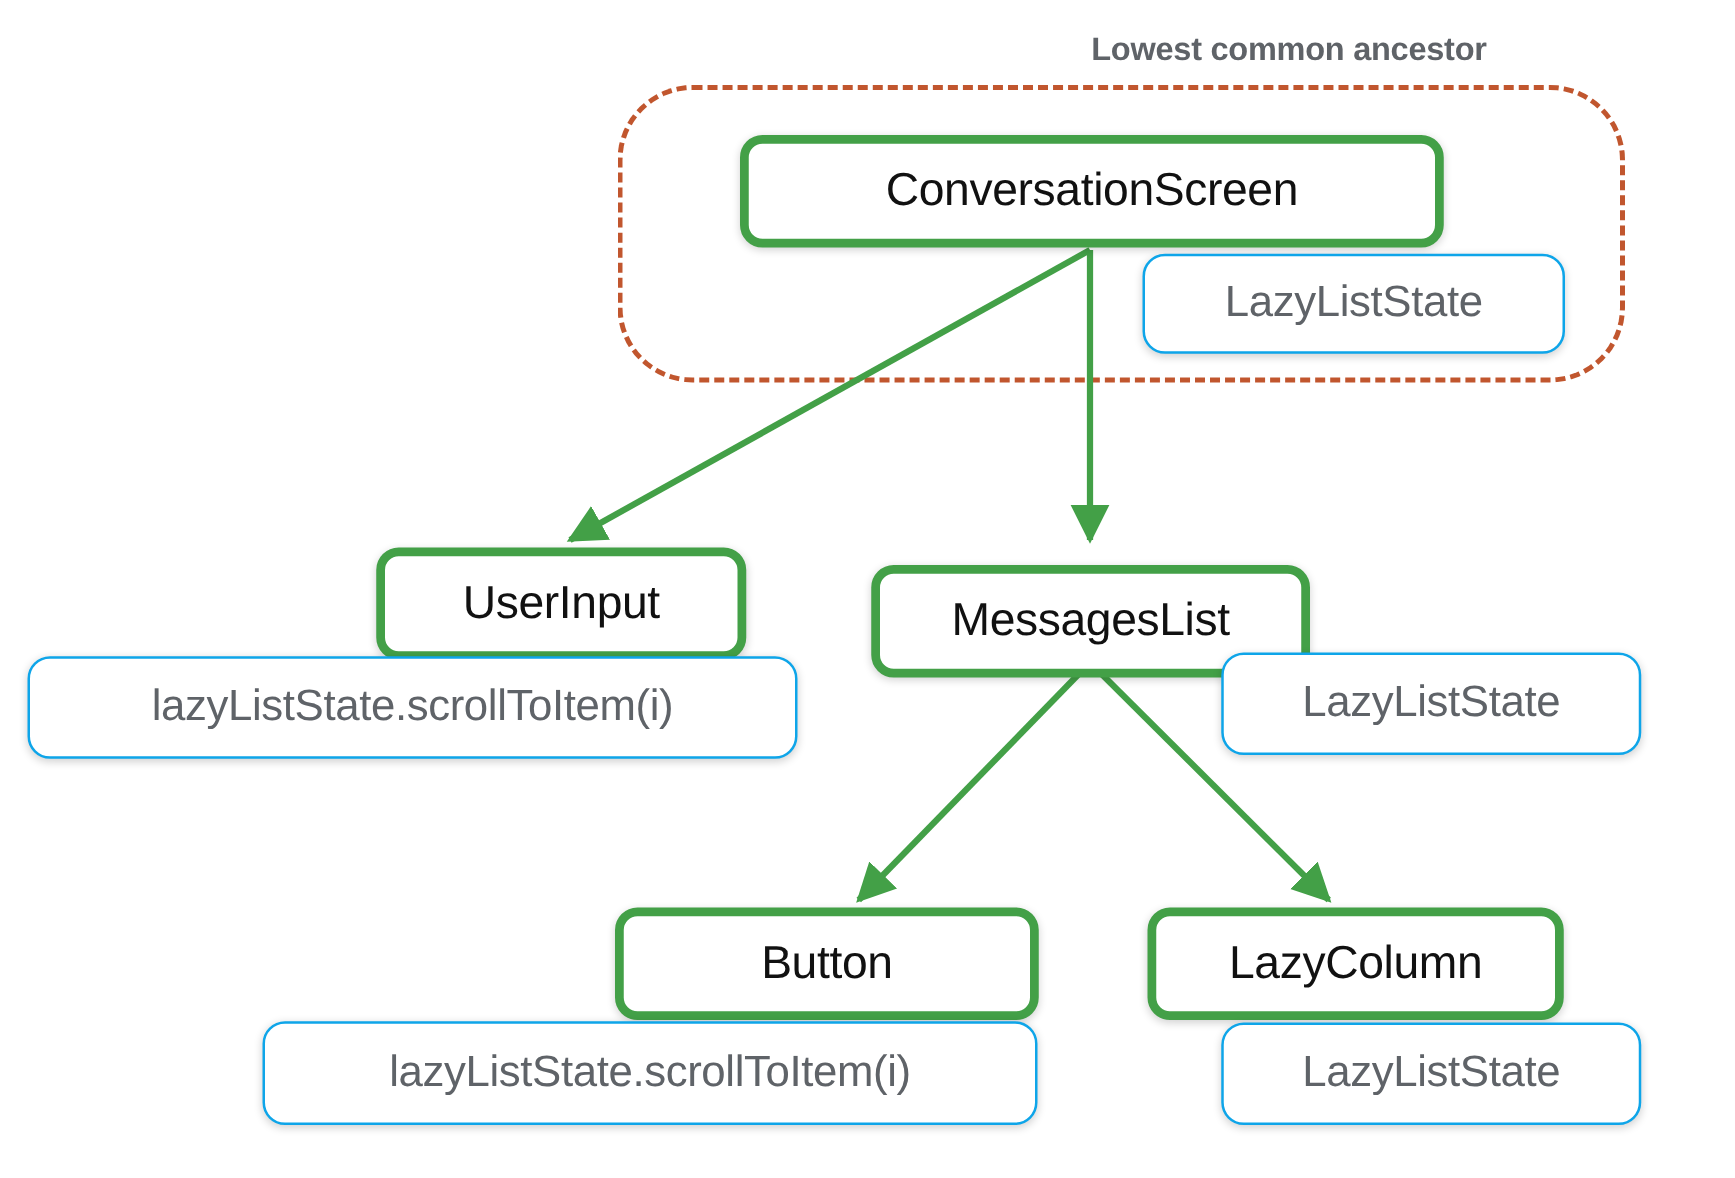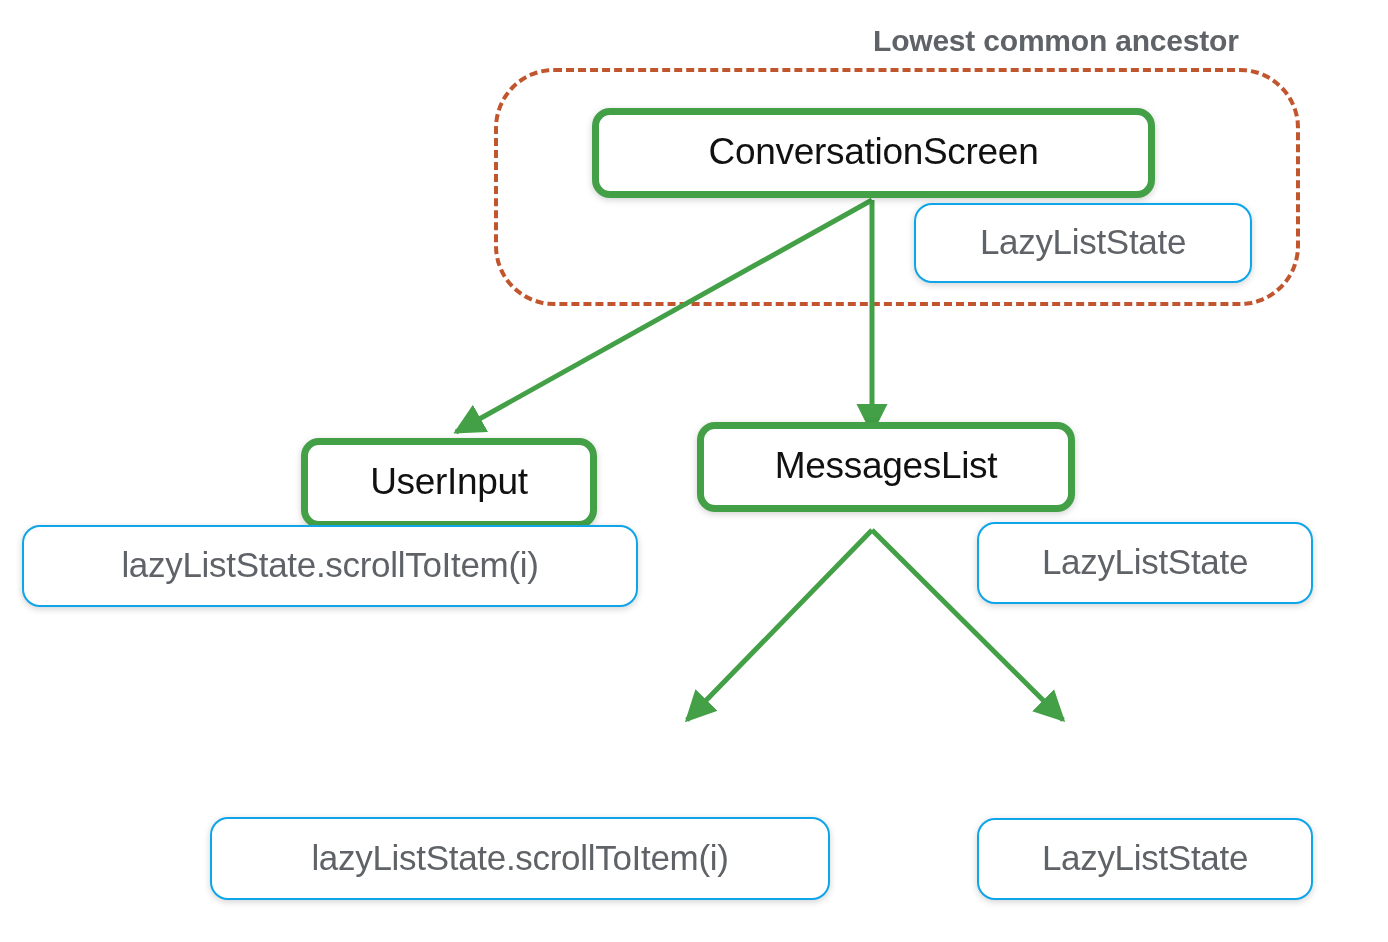"Lowest common ancestor" .lca-title { font-size: 30px -> 26px }
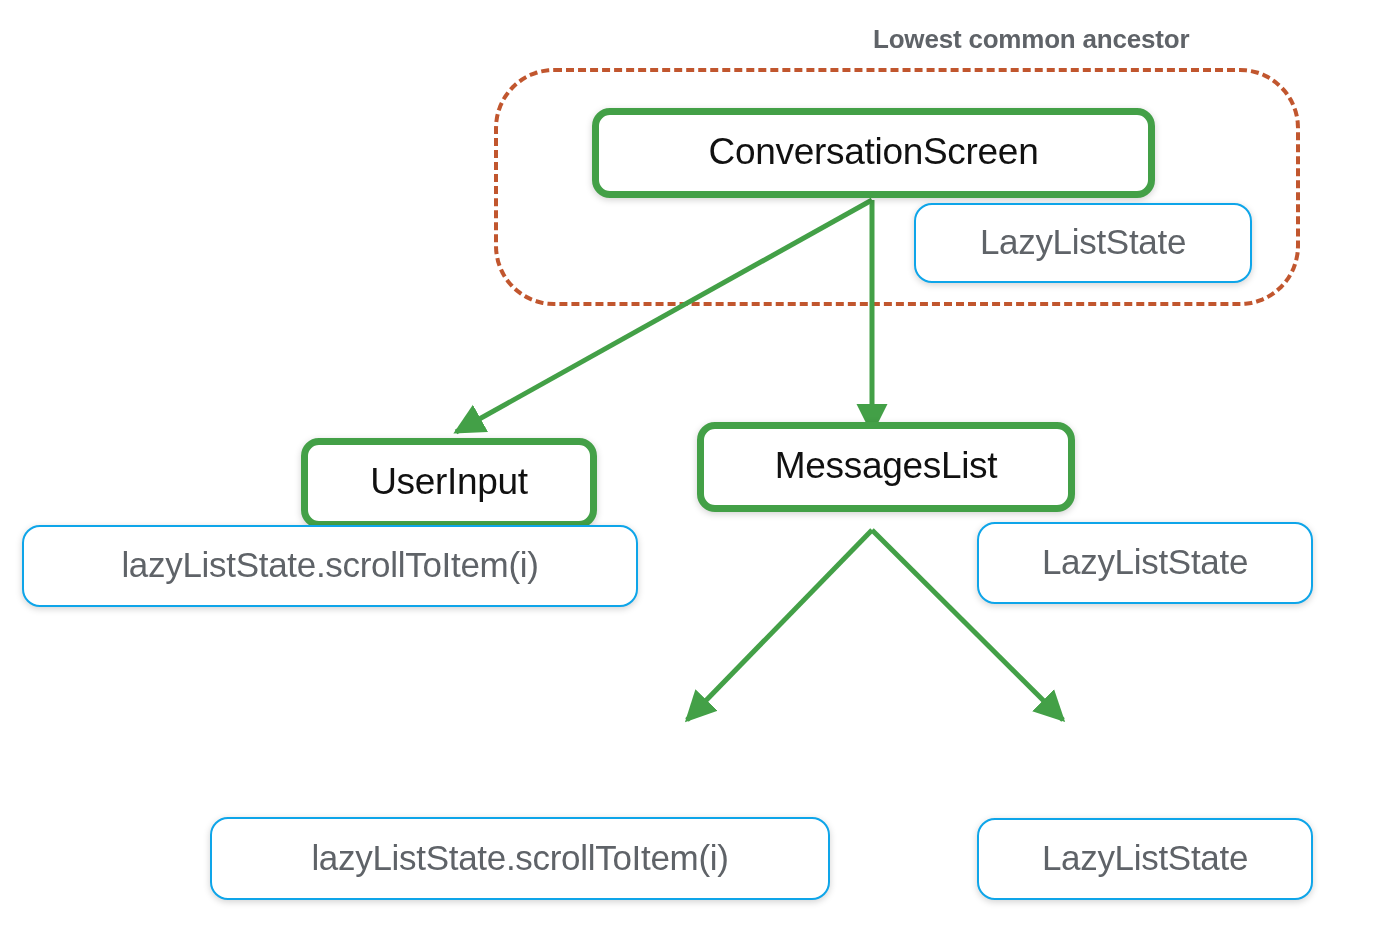"MessagesList" div.node { top: 422px -> 452px; width: 378px -> 351px }
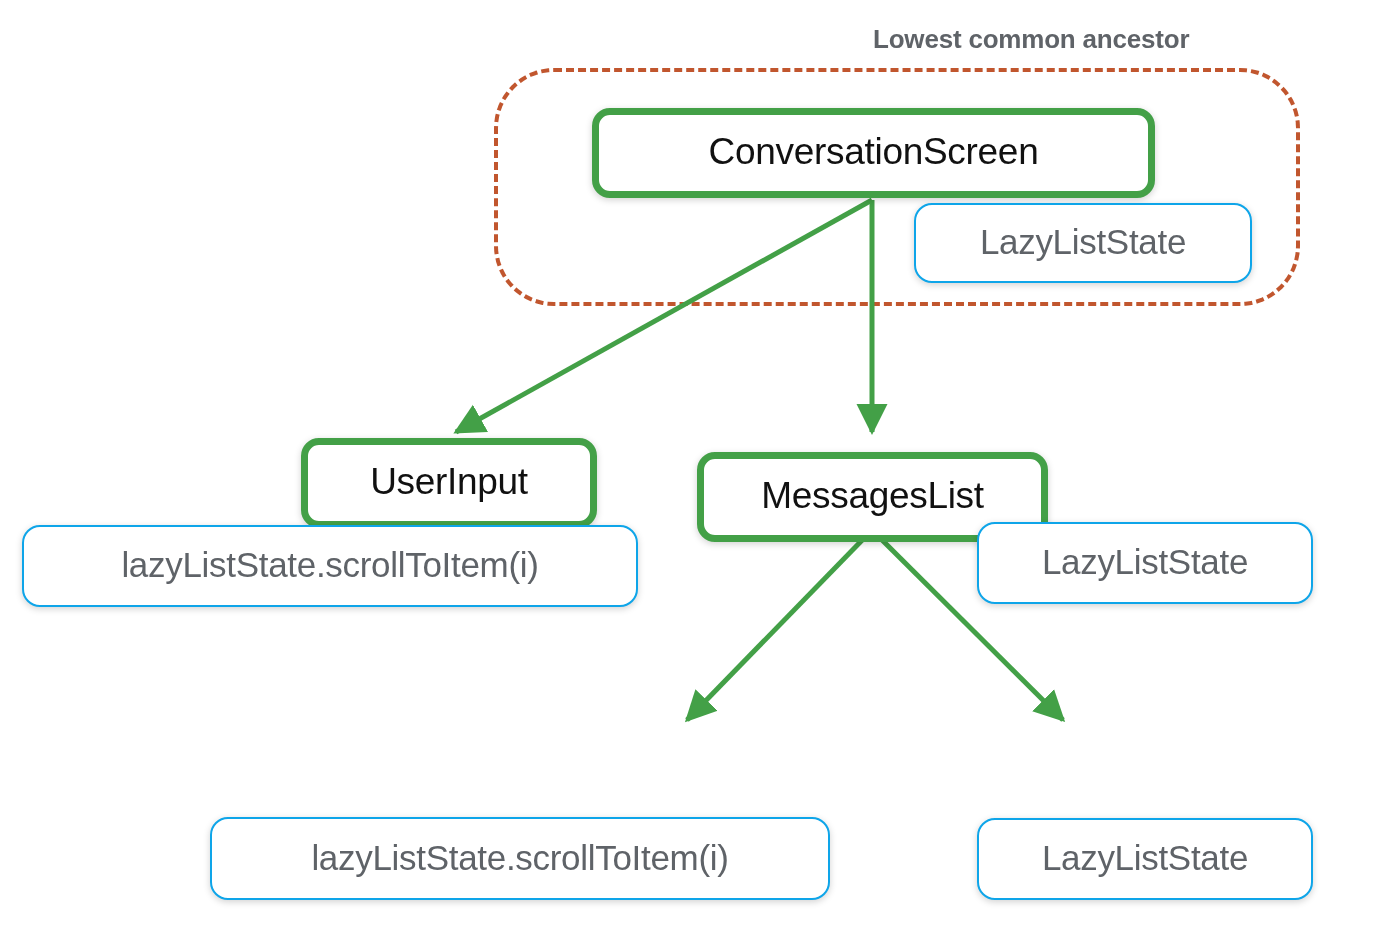"Button" div.node { html: none -> <div> <span>Button</span> </div> }
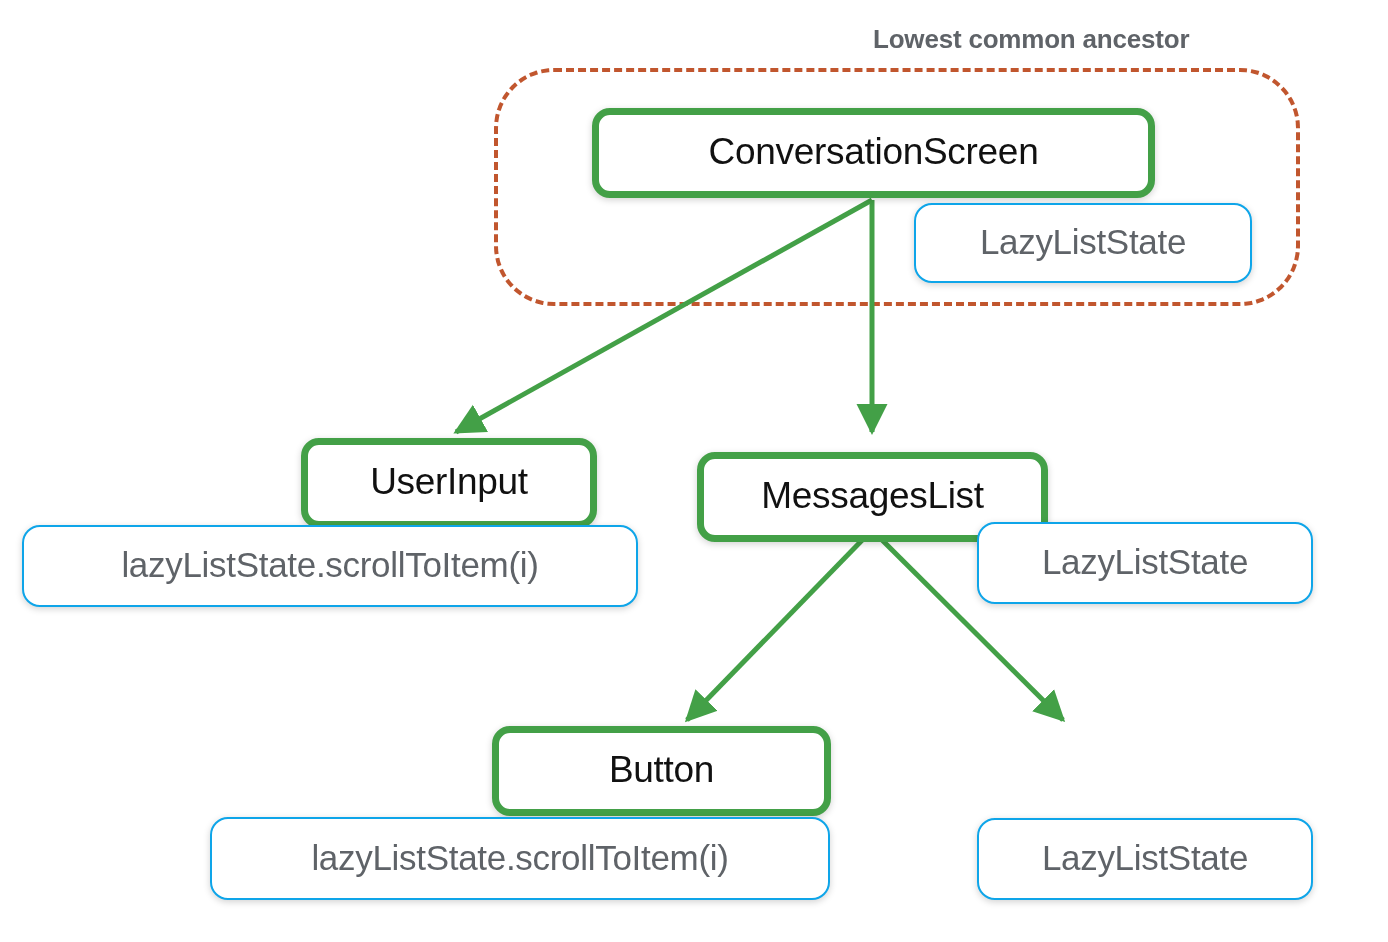"LazyColumn" div.node { html: none -> <div> <span>LazyColumn</span> </div> }
